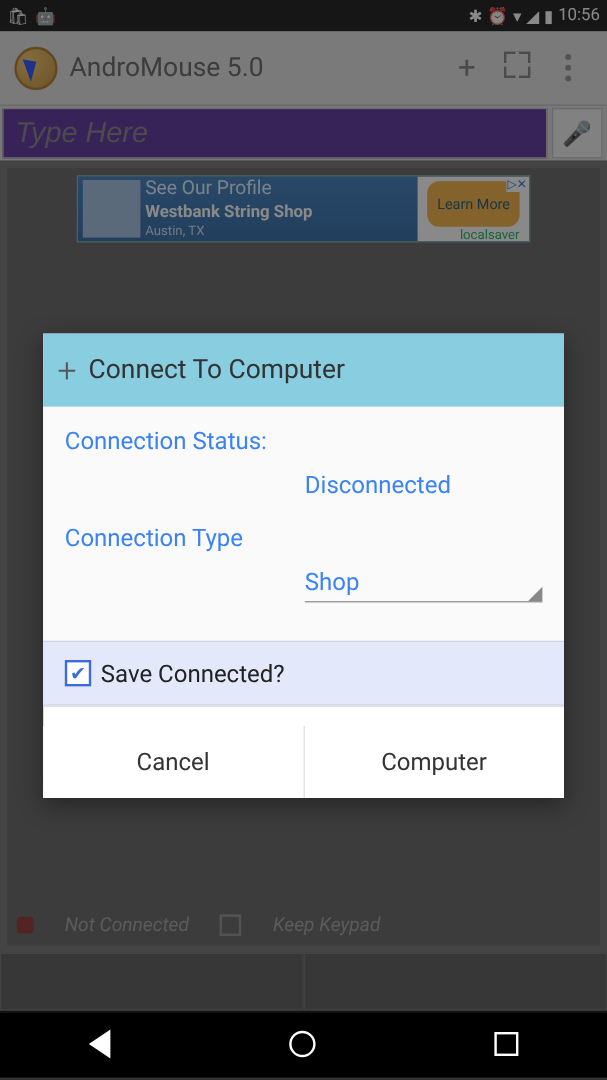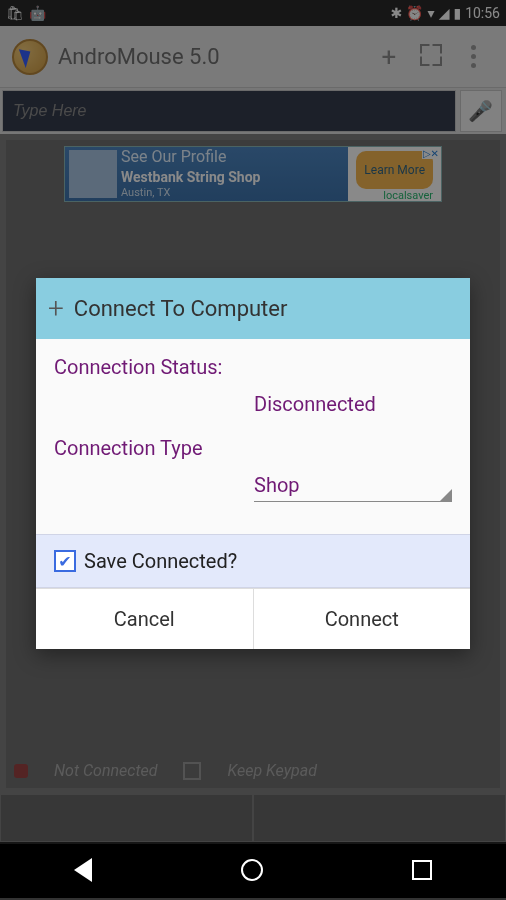"Type Here" .type-input { background: #0f172a -> #4c1d95; font-size: 16px -> 24px }
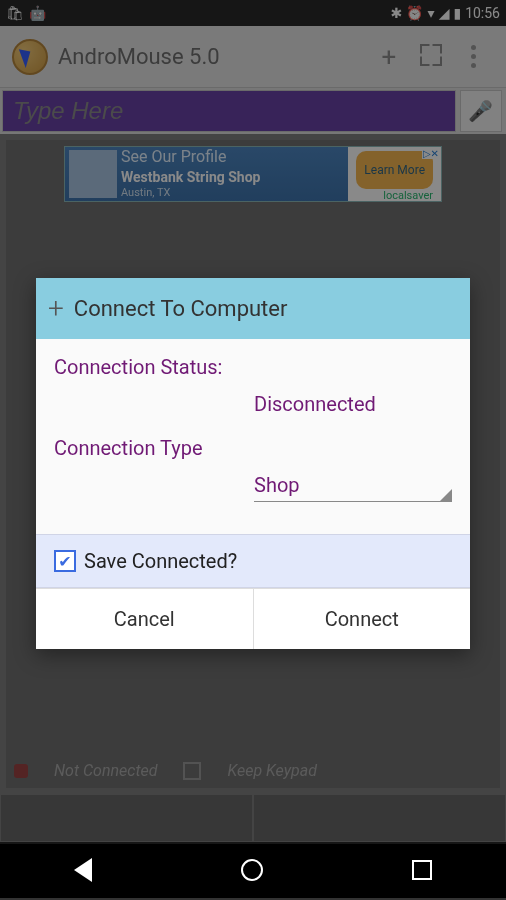"Connection Status:" .dlg-row { color: #701a75 -> #3b82f6 }
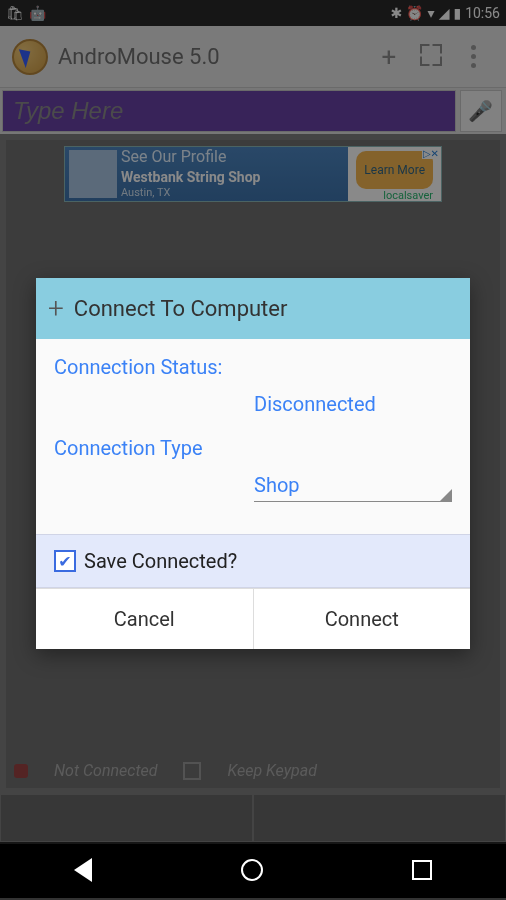"Cancel" .dlg-btn { margin-top: none -> 16px }
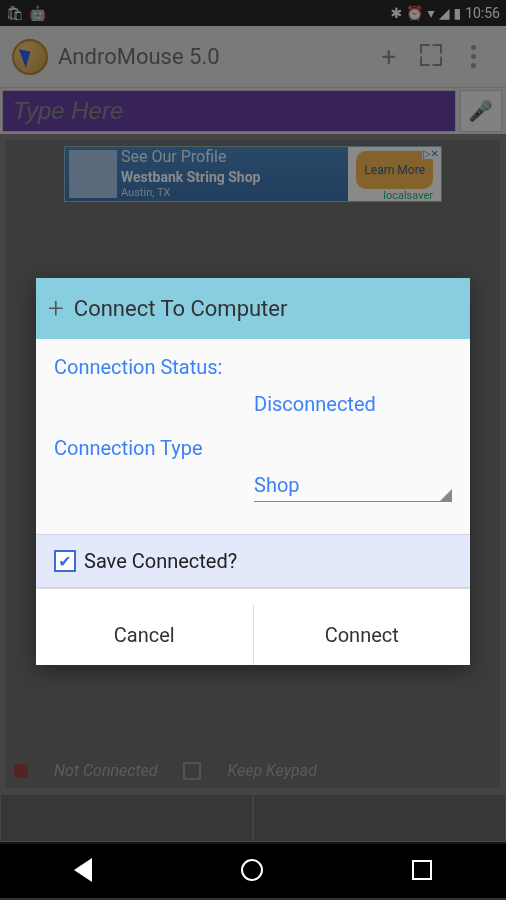"Connect" div.dlg-btn { text: Connect -> Computer }
